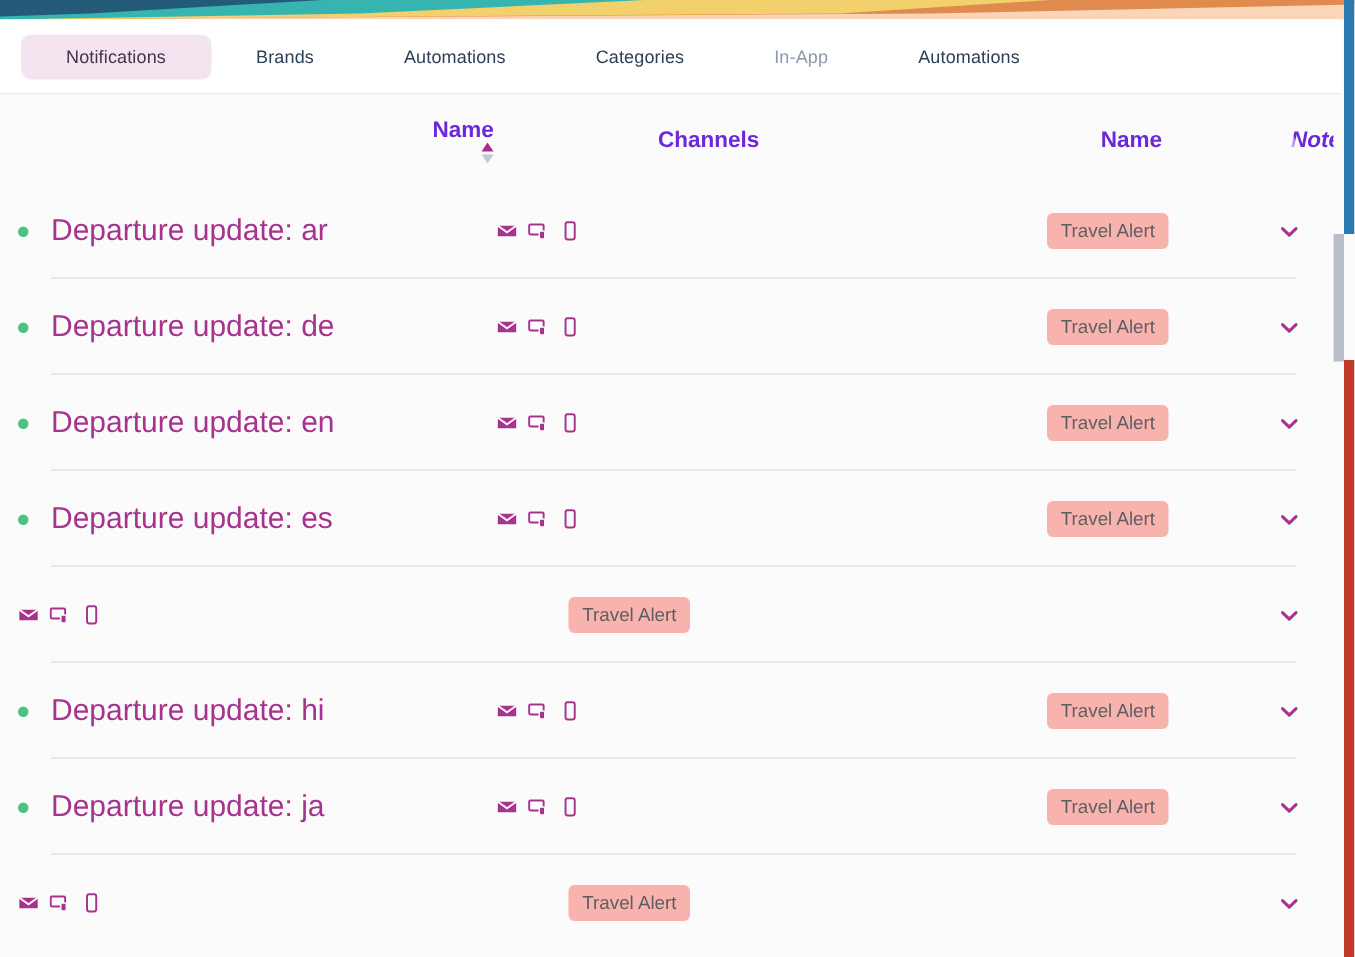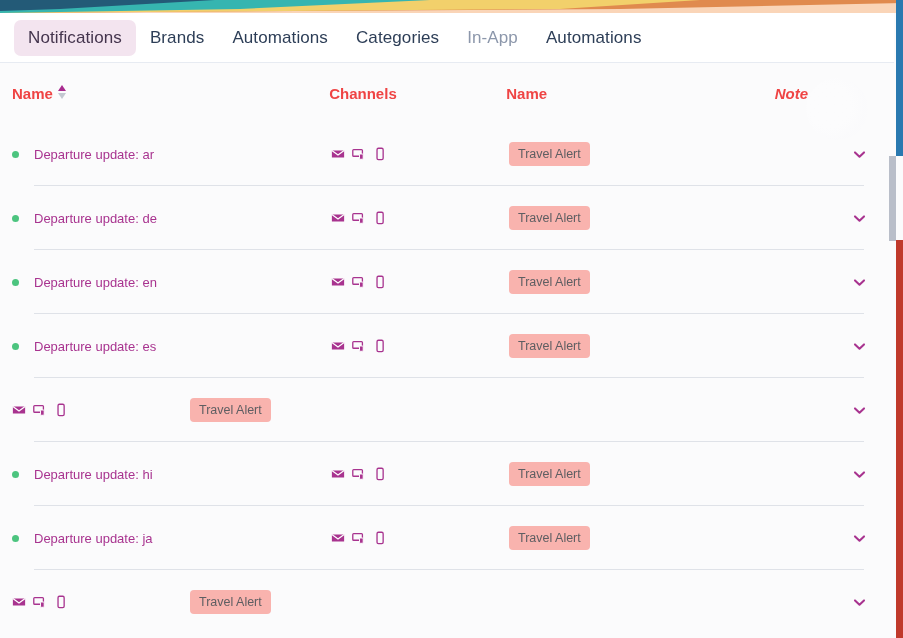"Notifications" .tab { font-size: 17px -> 12px; padding: 8px 14px -> 8px 30px }
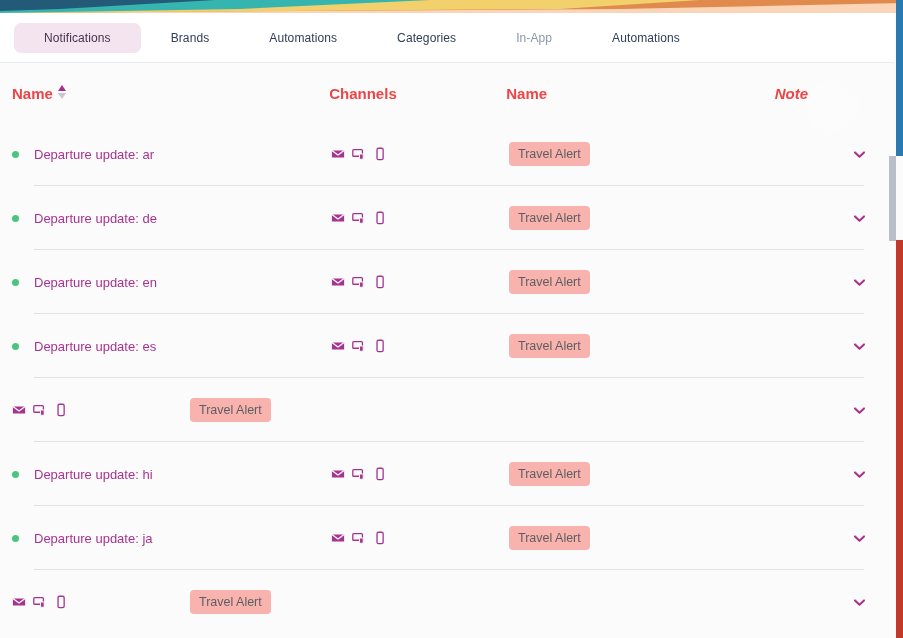"Name" .th { align-items: flex-start -> flex-end; color: #ef4444 -> #6d28d9; flex-direction: none -> column }
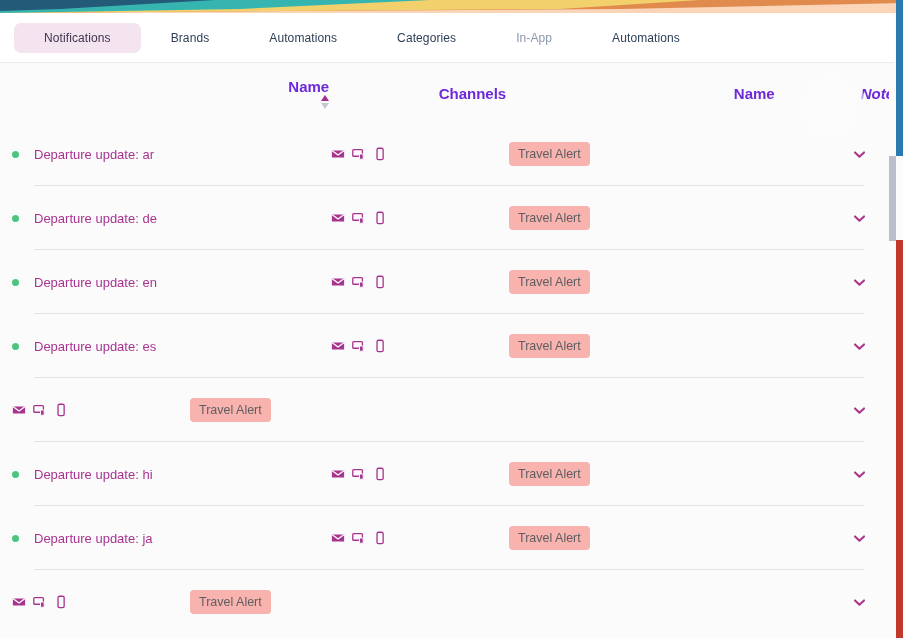"Departure update: ar" .name-link { font-size: 13px -> 20px }
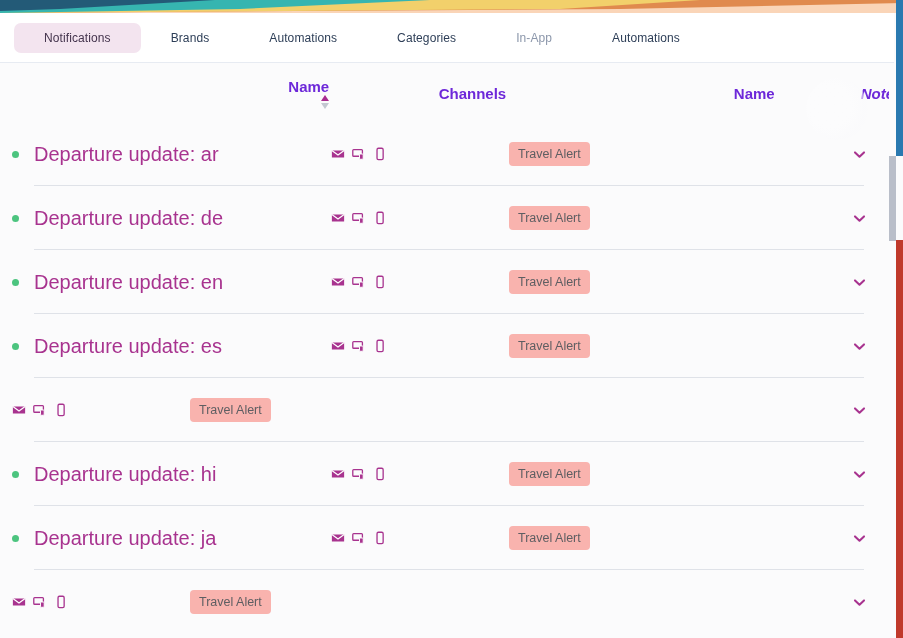"Travel Alert" .cell-tags { text-align: none -> right }
